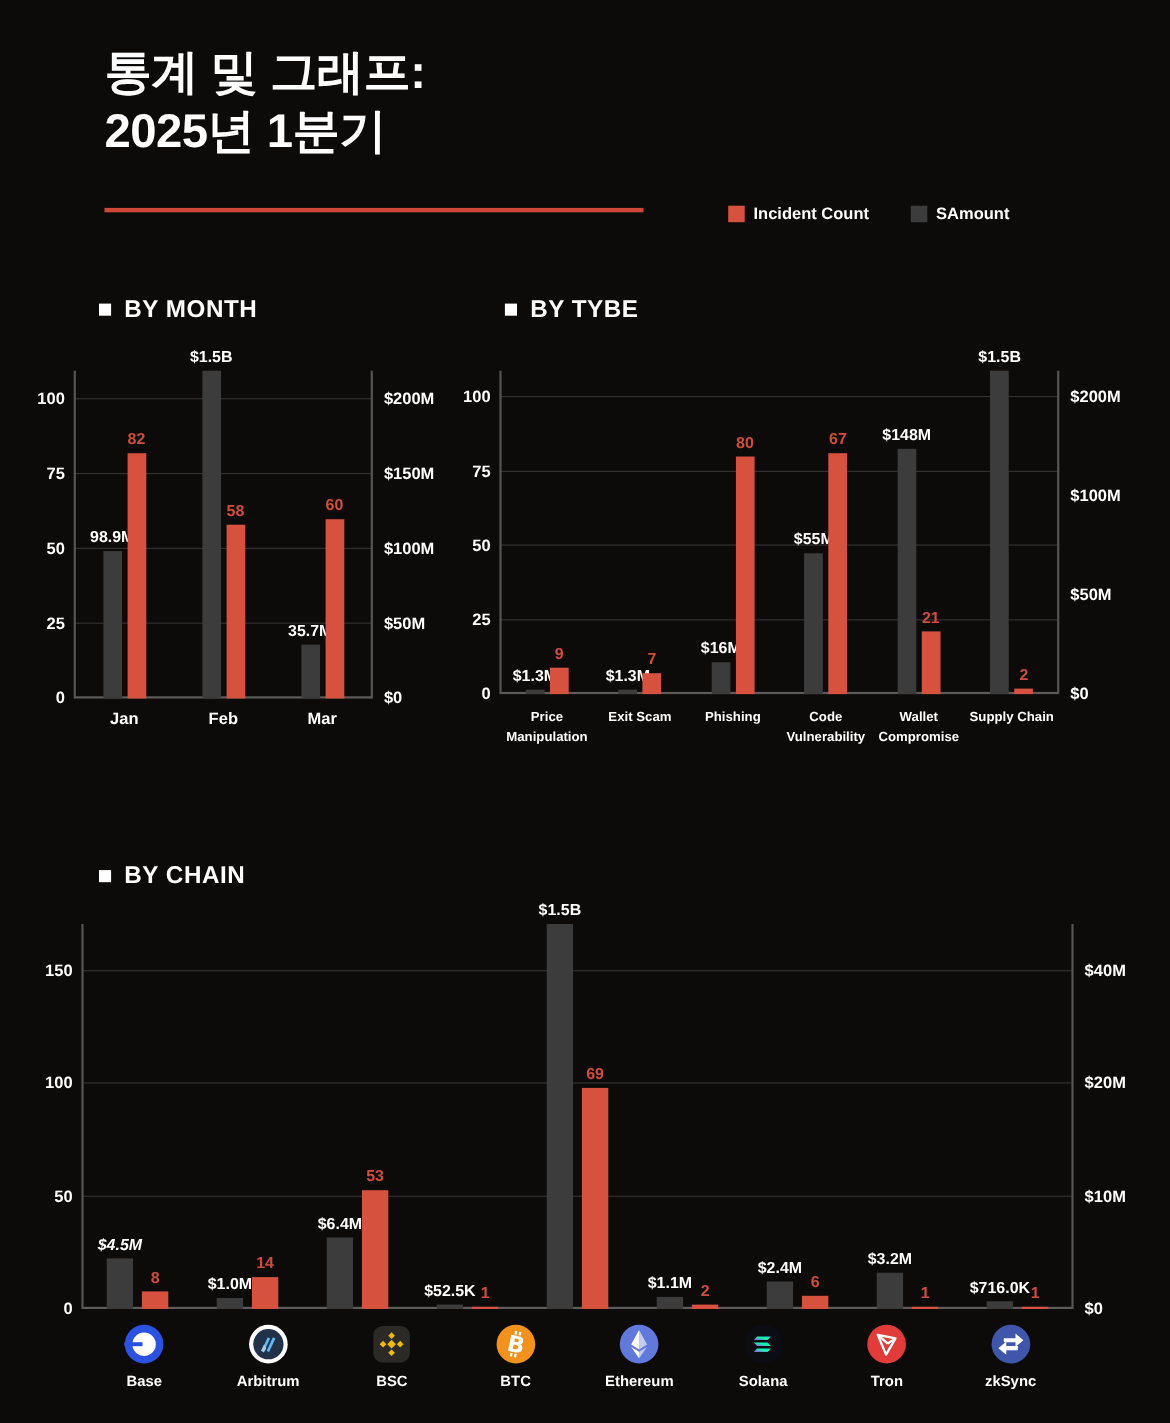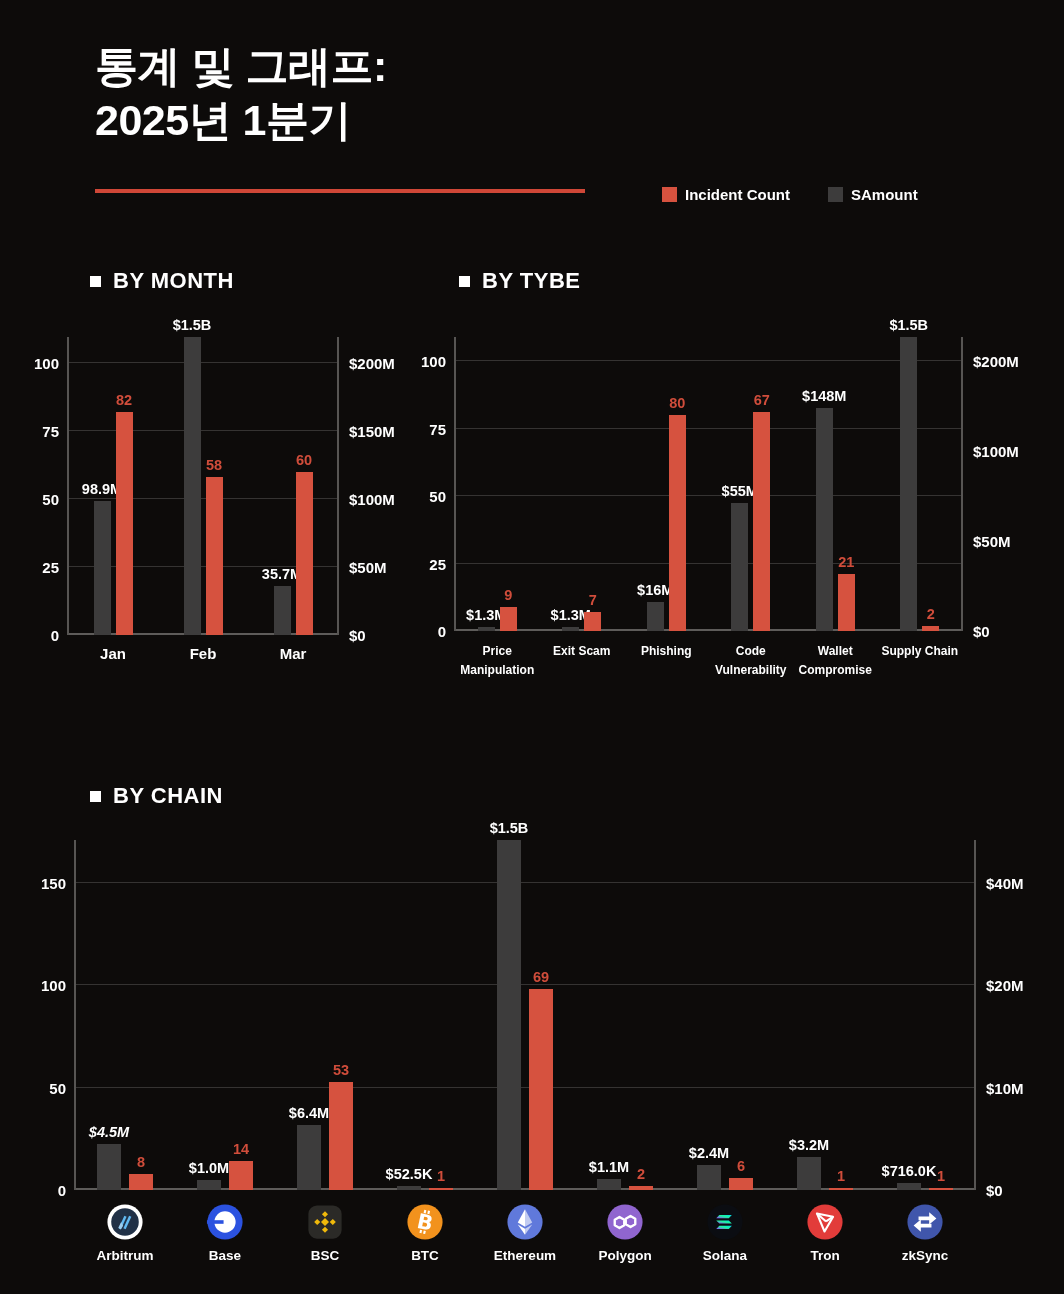"Arbitrum" div.xcell { order: before "Base" -> after "Base" }
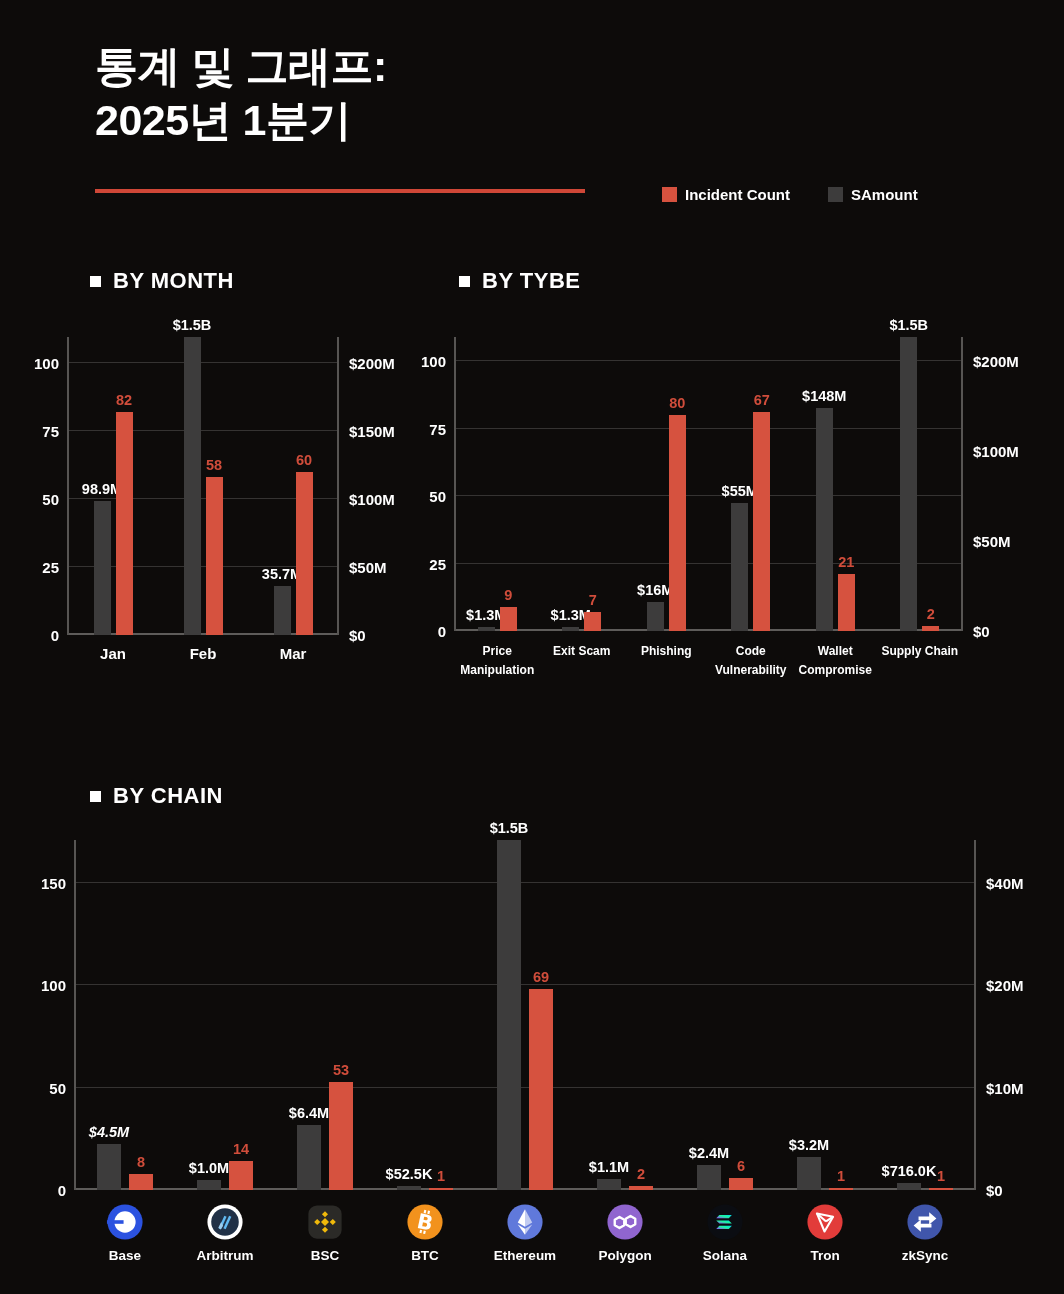"Polygon" div.xcell { html: <div> <div> <svg> <circle></circle> <g> <path></path> <path></path> </g> </svg> </div> <div>Polygon</div> </div> -> none }
